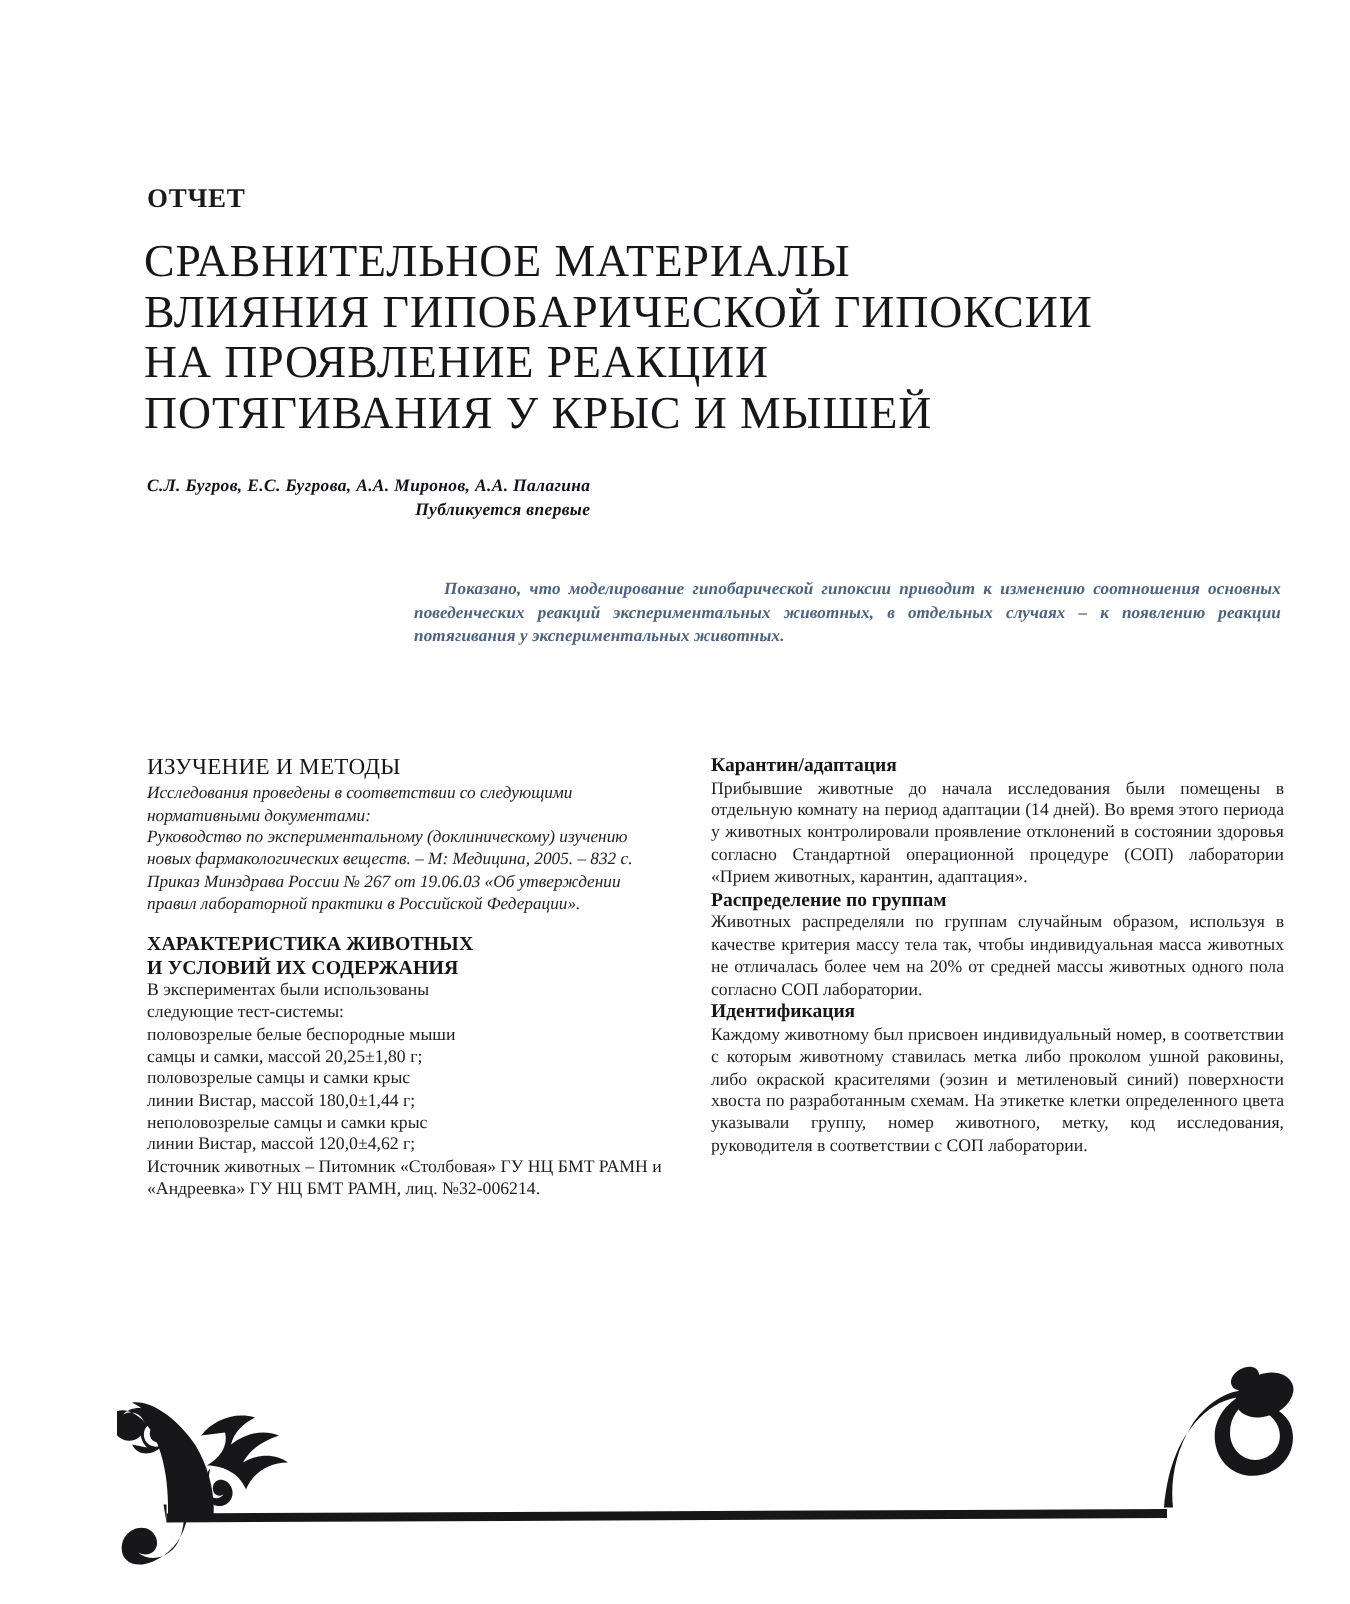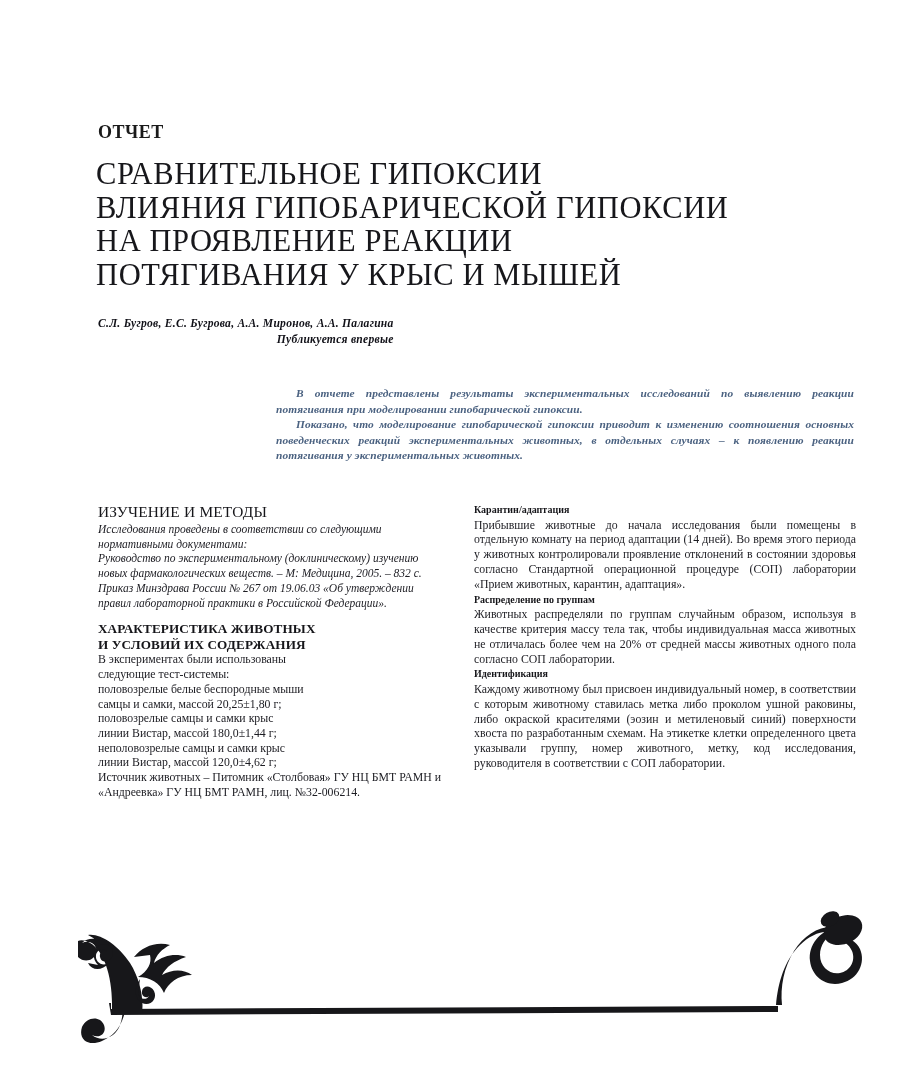"СРАВНИТЕЛЬНОЕ ГИПОКСИИ" div { text: ГИПОКСИИ -> МАТЕРИАЛЫ }
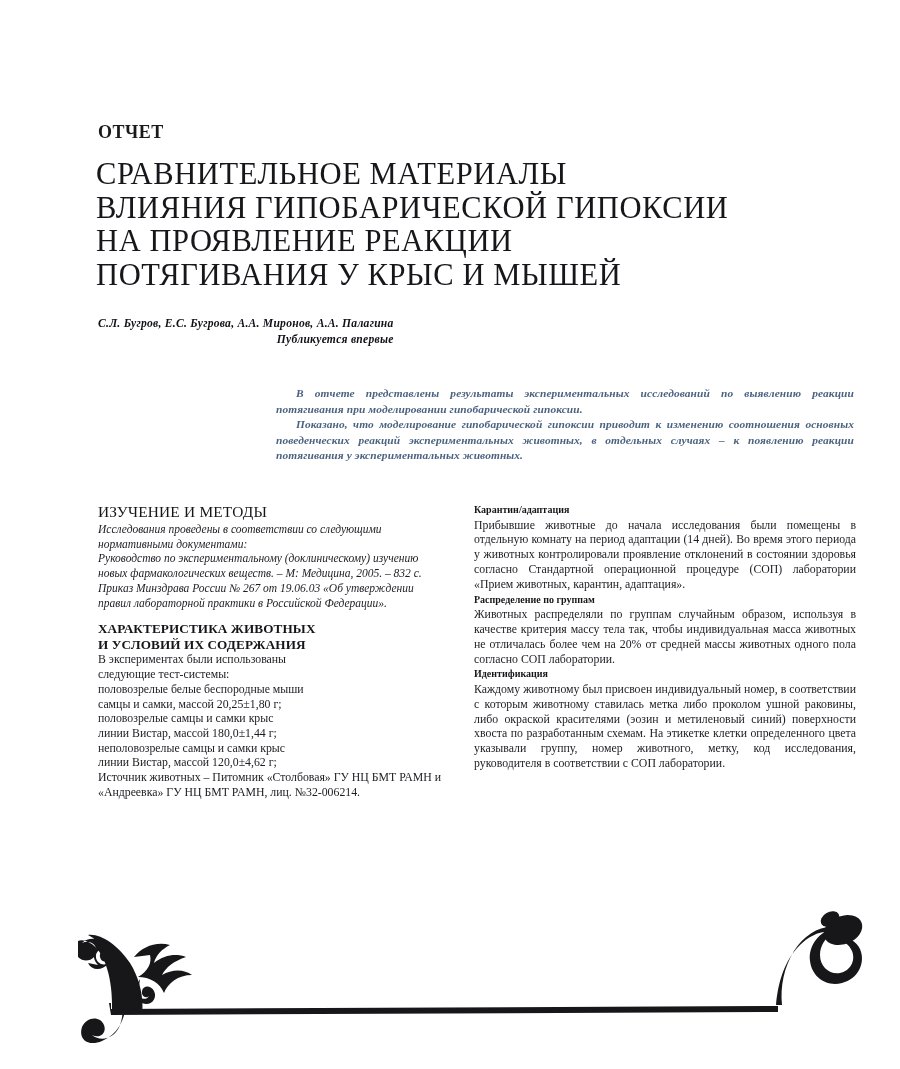"В отчете представлены результаты" p { html: <p>В отчете представлены результаты экспериментальных исследований по выявлению реакции потягивания при моделировании гипобарической гипоксии.</p> -> none }
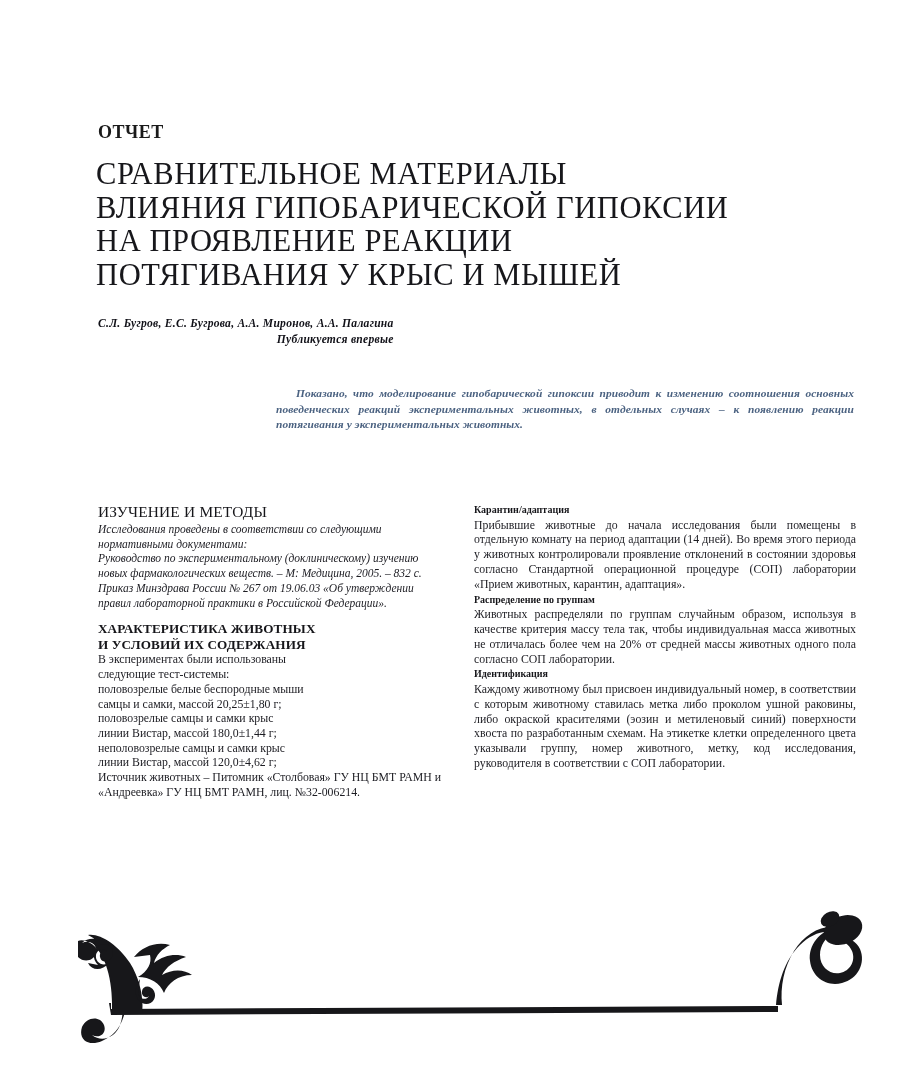"Карантин/адаптация" .sec-head-sm { font-size: 10px -> 13px }
